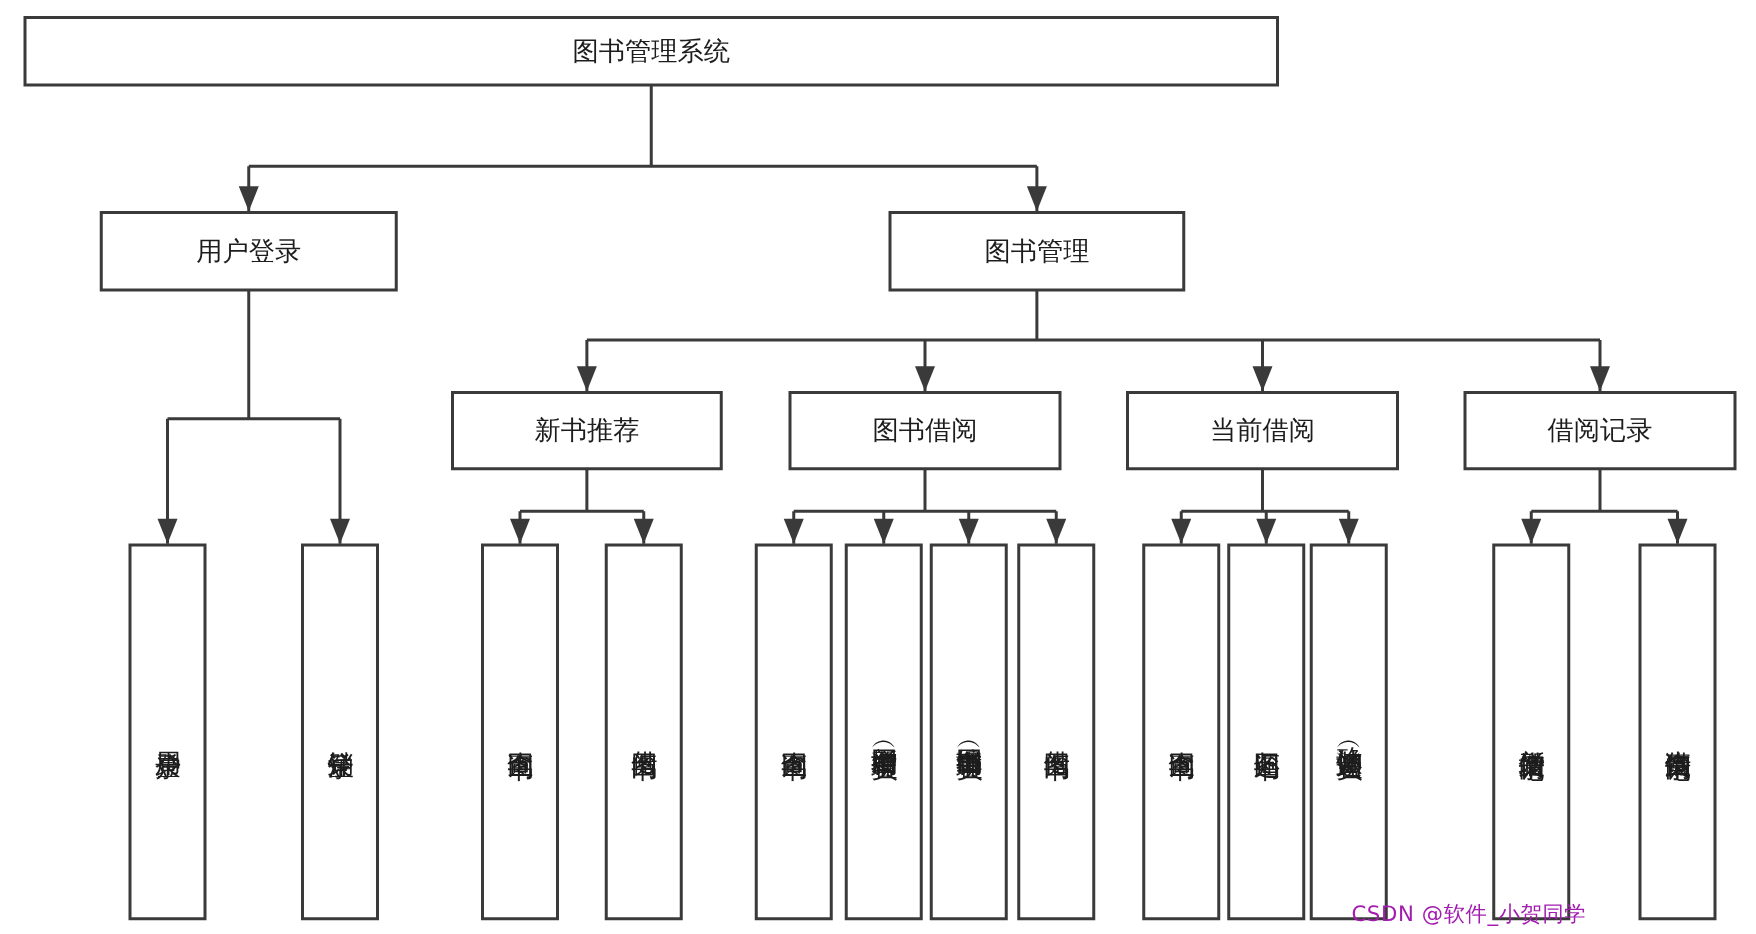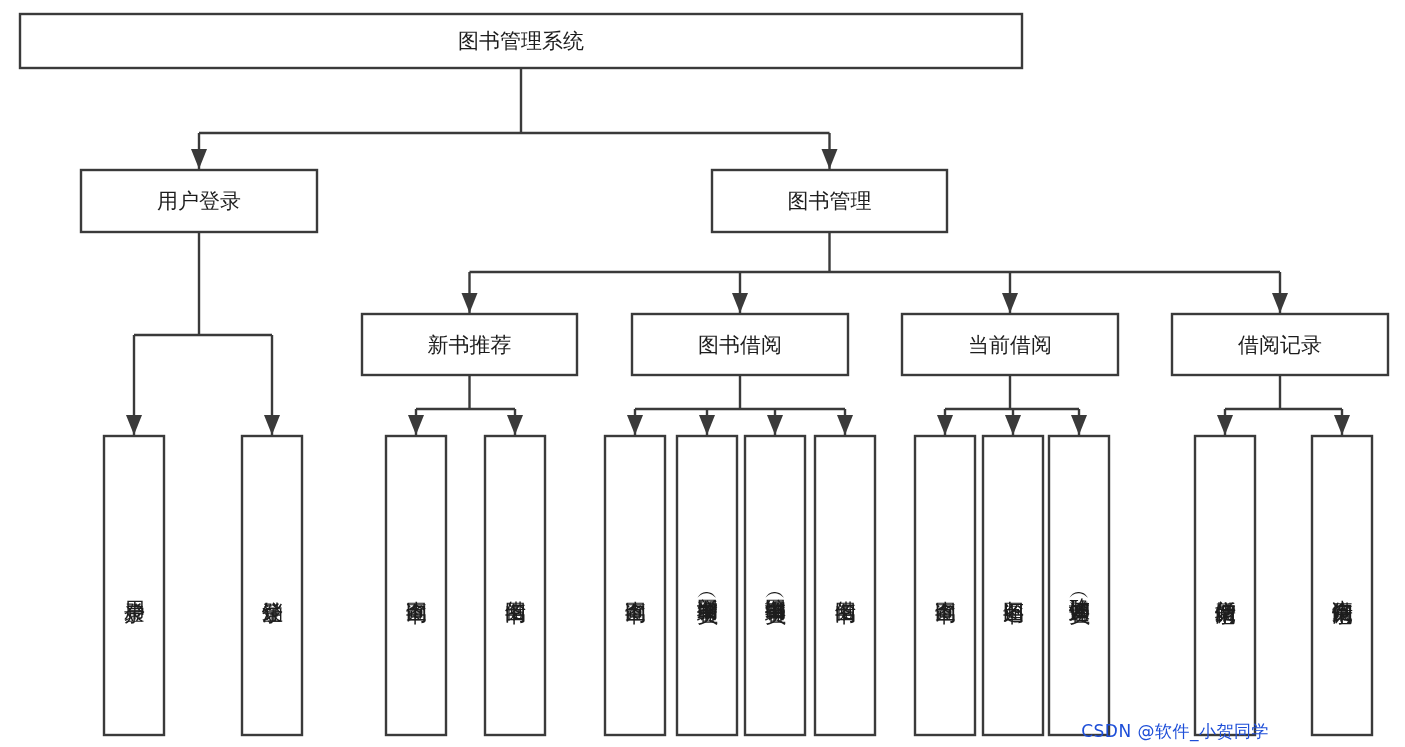"CSDN @软件_小贺同学" .watermark { color: #1d4ed8 -> #a21caf }
